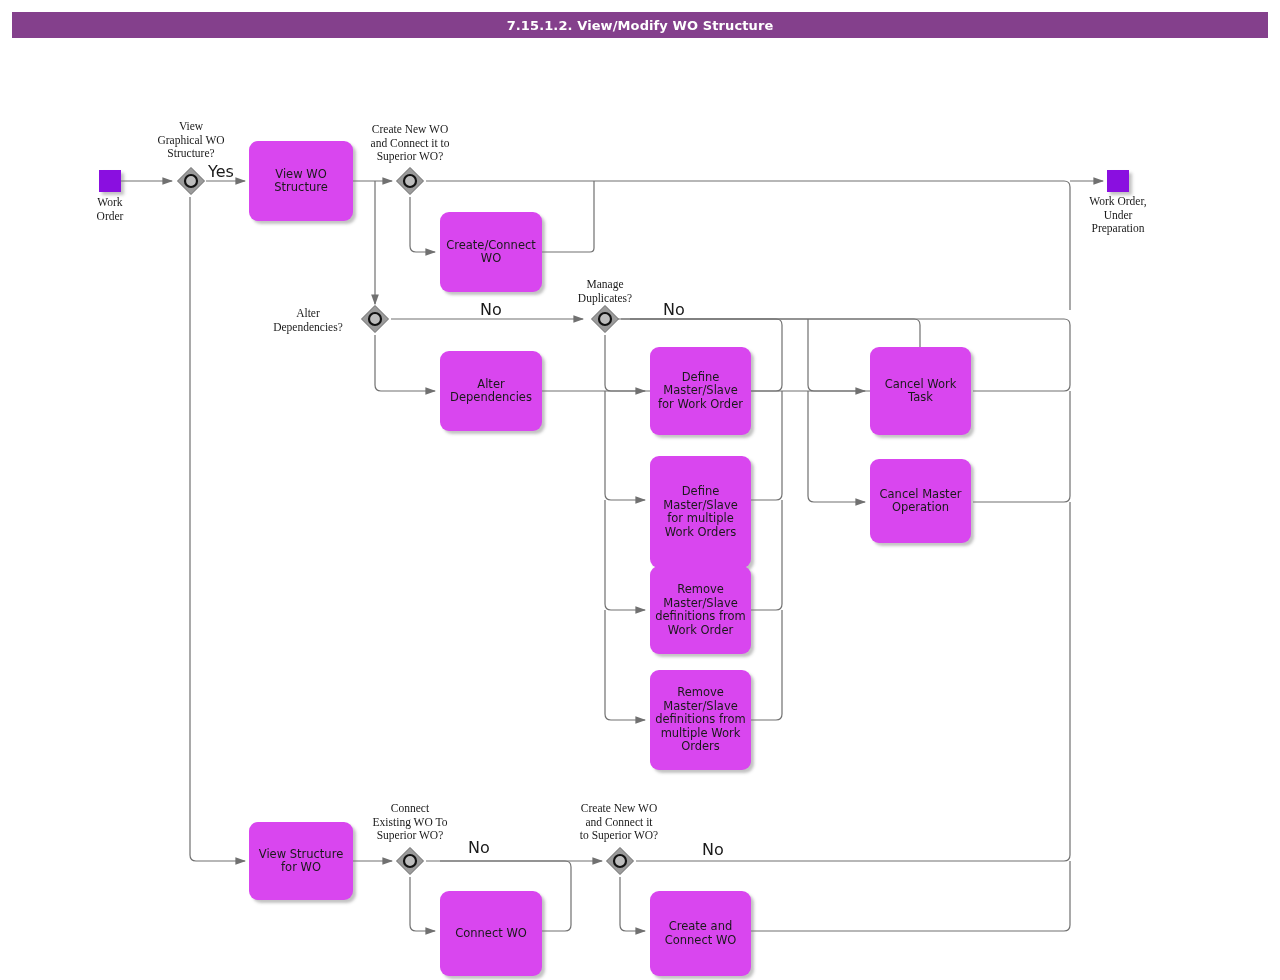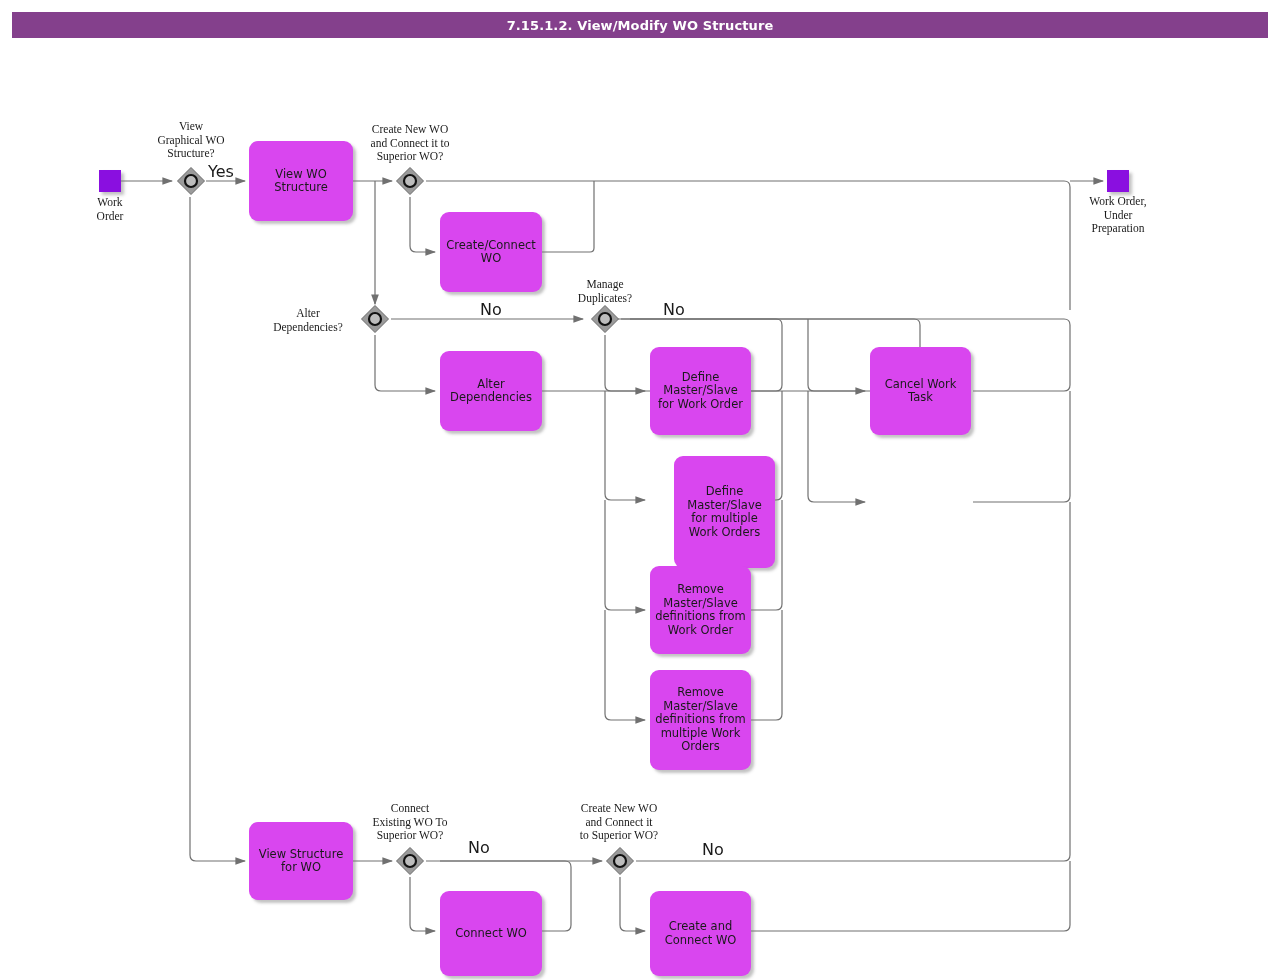"Define Master/Slave for multiple Work" div.task { left: 674px -> 650px }
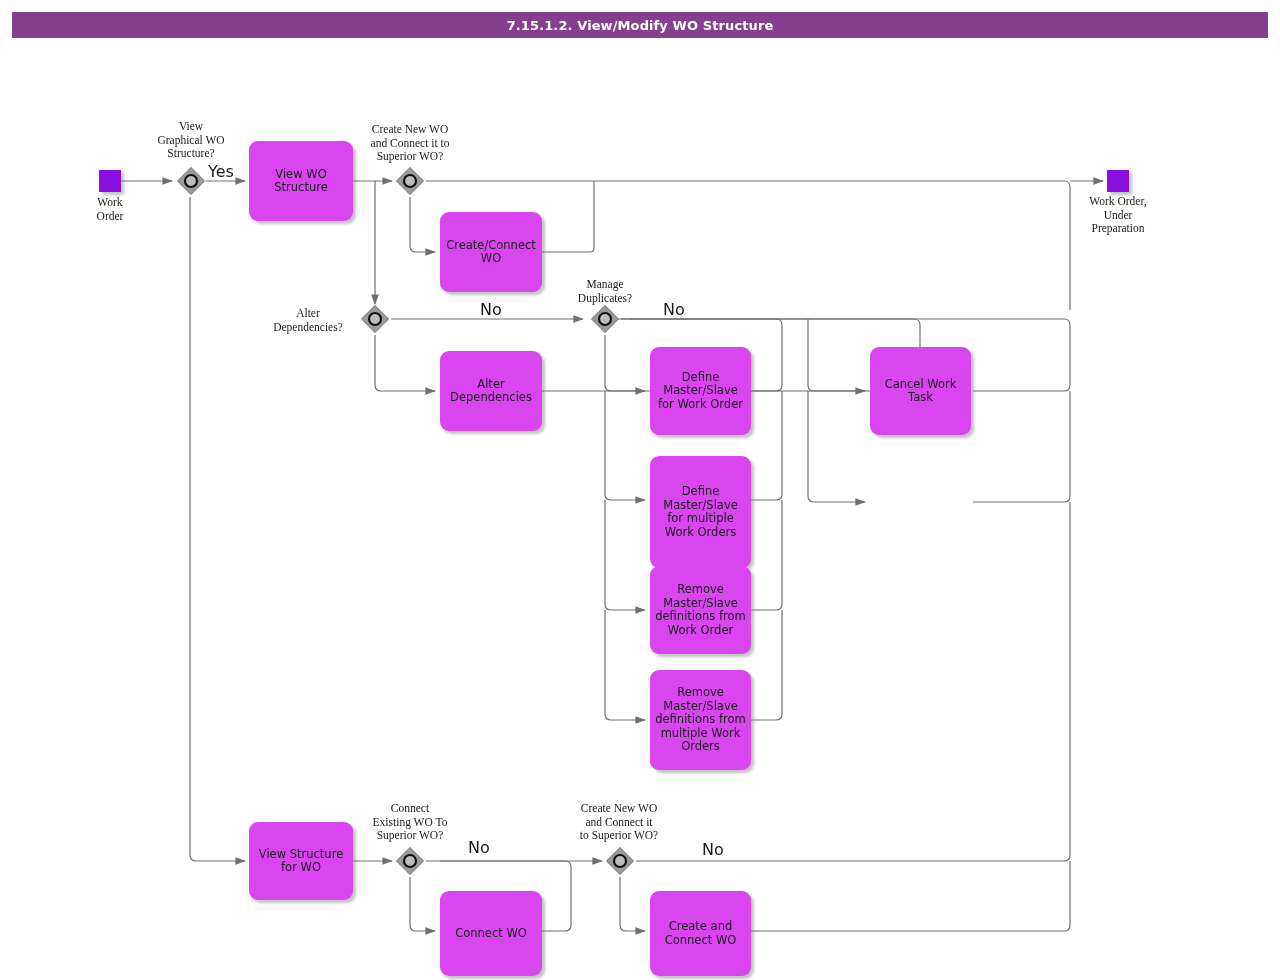"Cancel Master Operation" div.task { html: none -> <div>Cancel Master Operation</div> }
